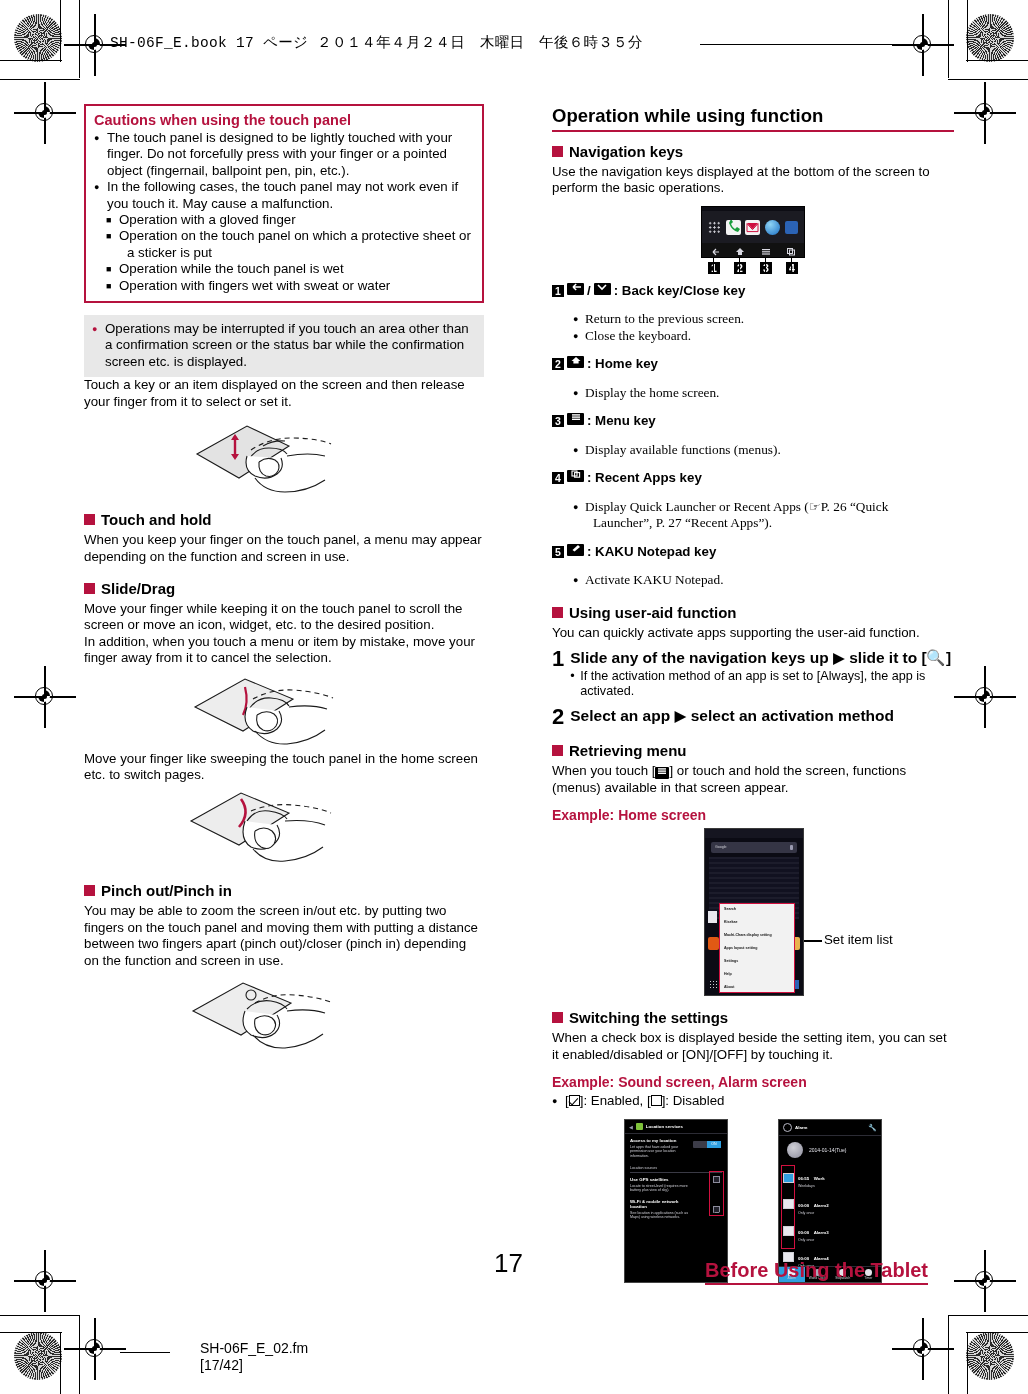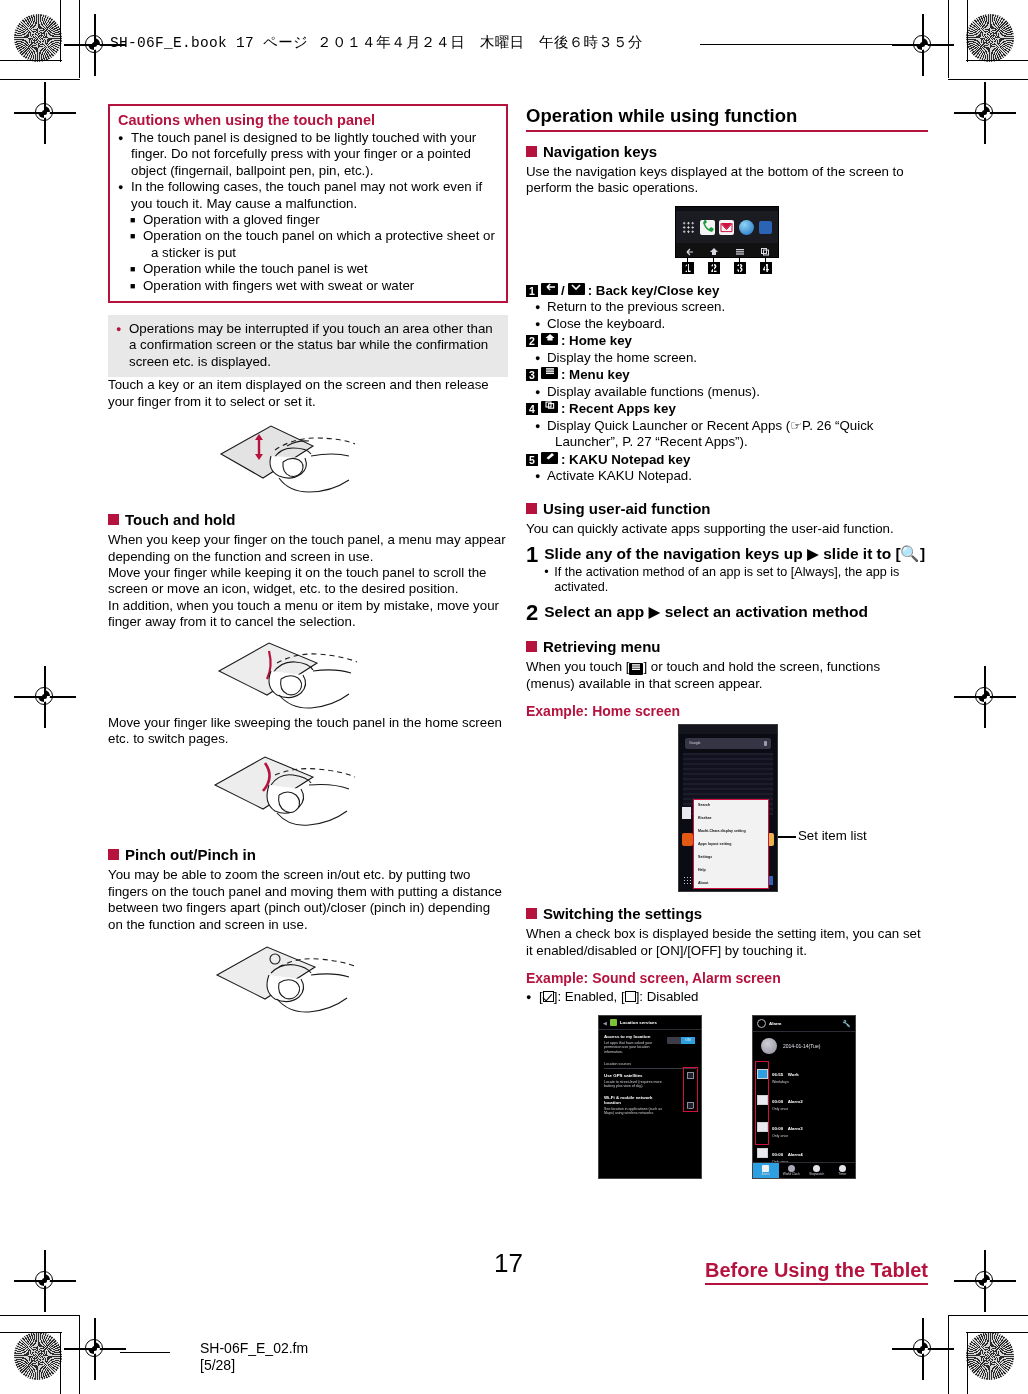"Cautions when using the touch" .col-left { left: 108px -> 84px }
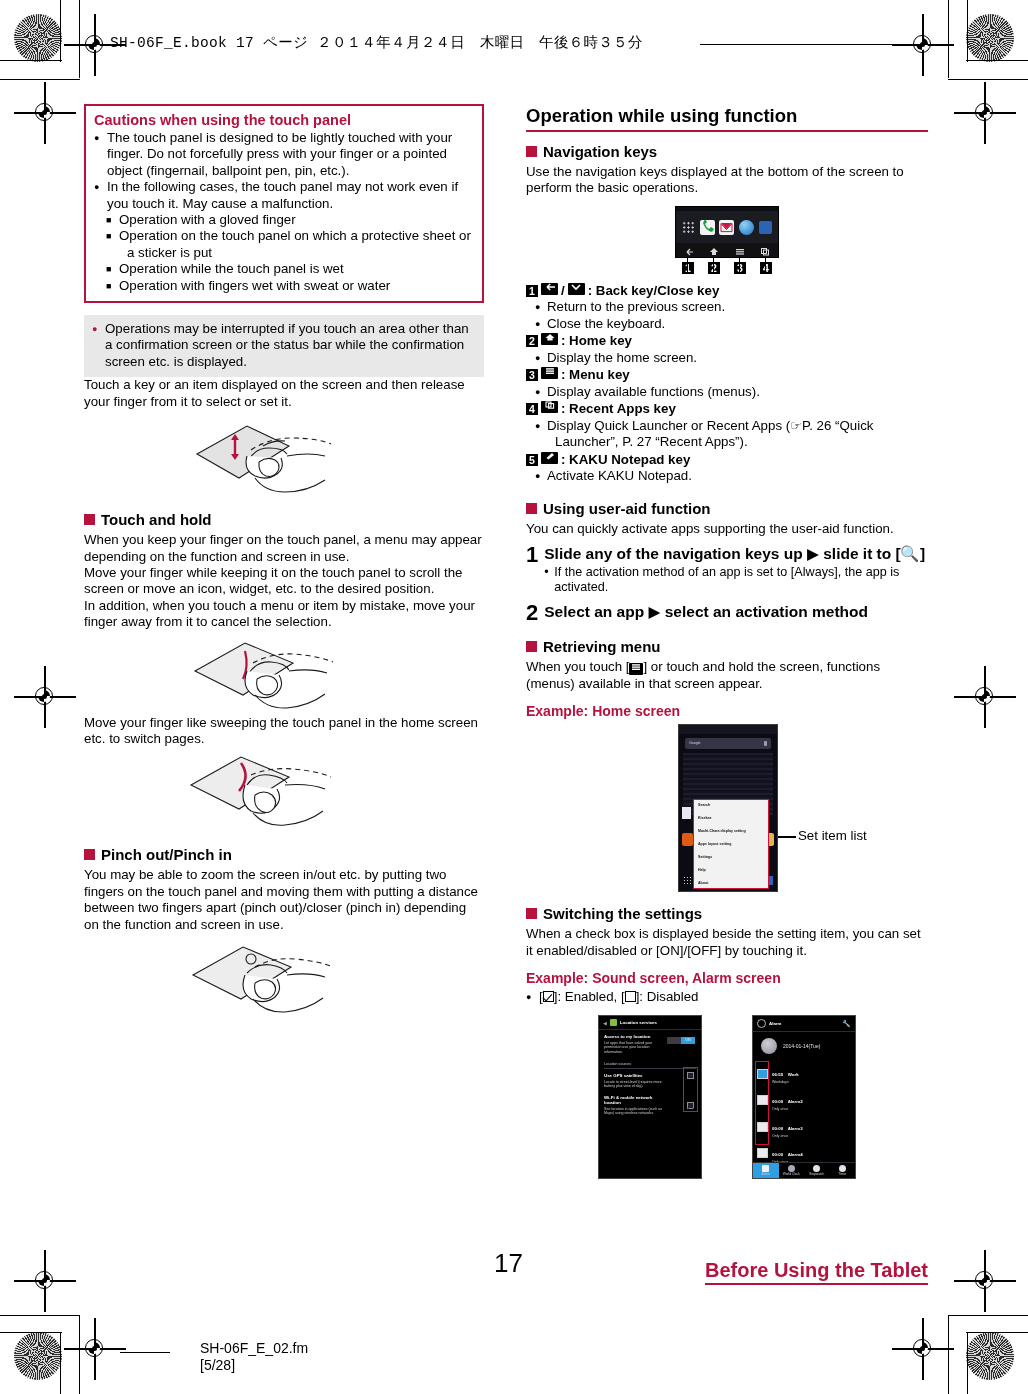"Operation while using function" .col-right { left: 526px -> 552px }
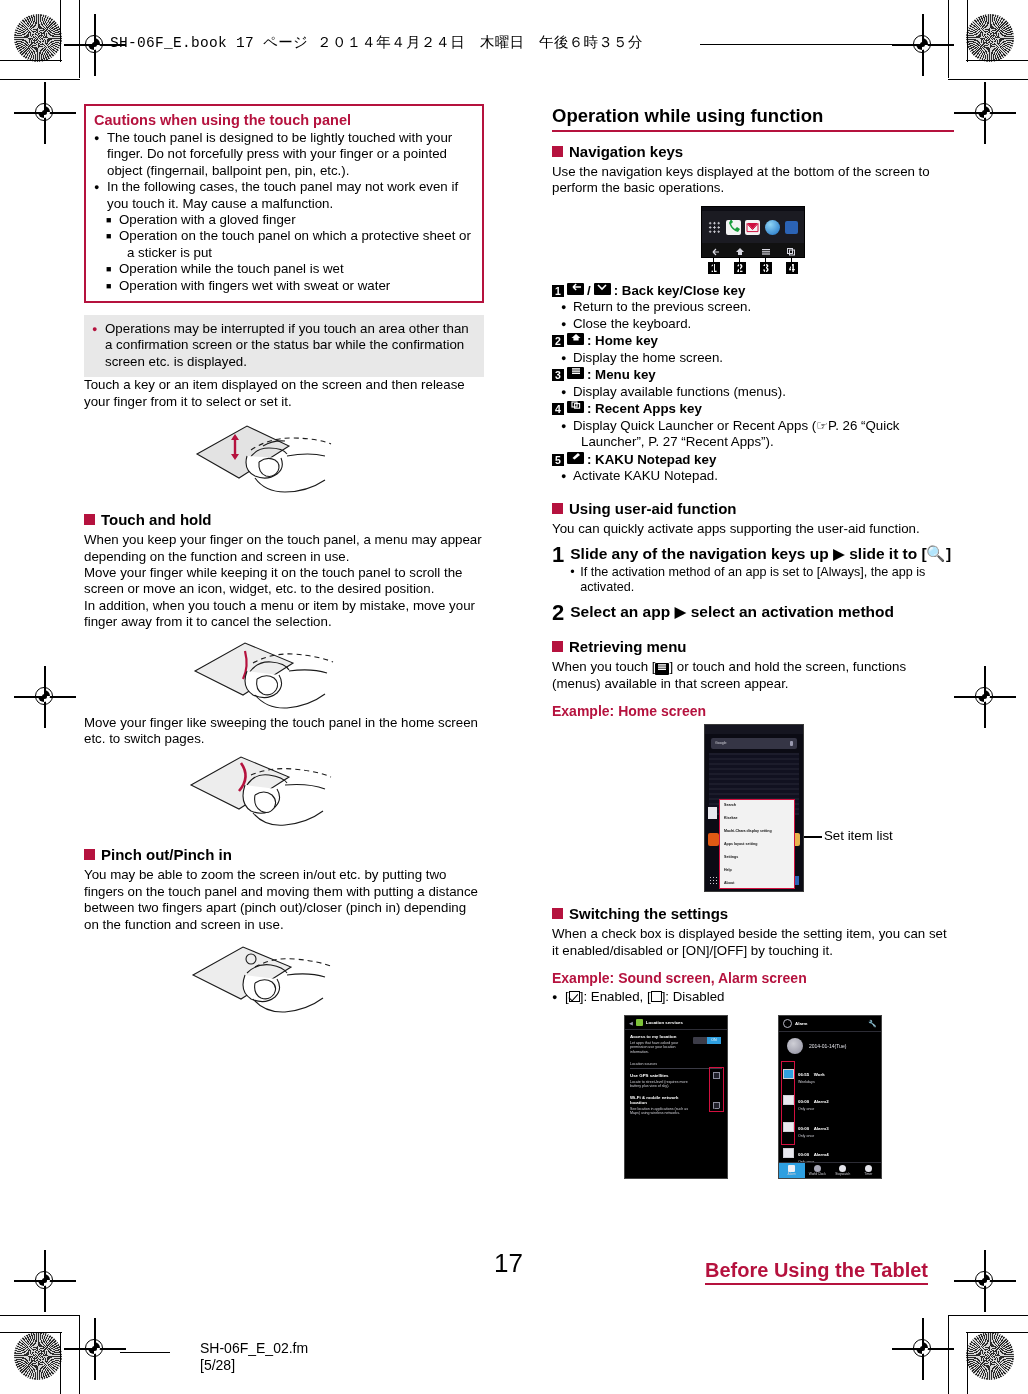"Return to the previous screen." .keysub { font-family: none -> Liberation Serif, serif; margin: 0 -> 12px }
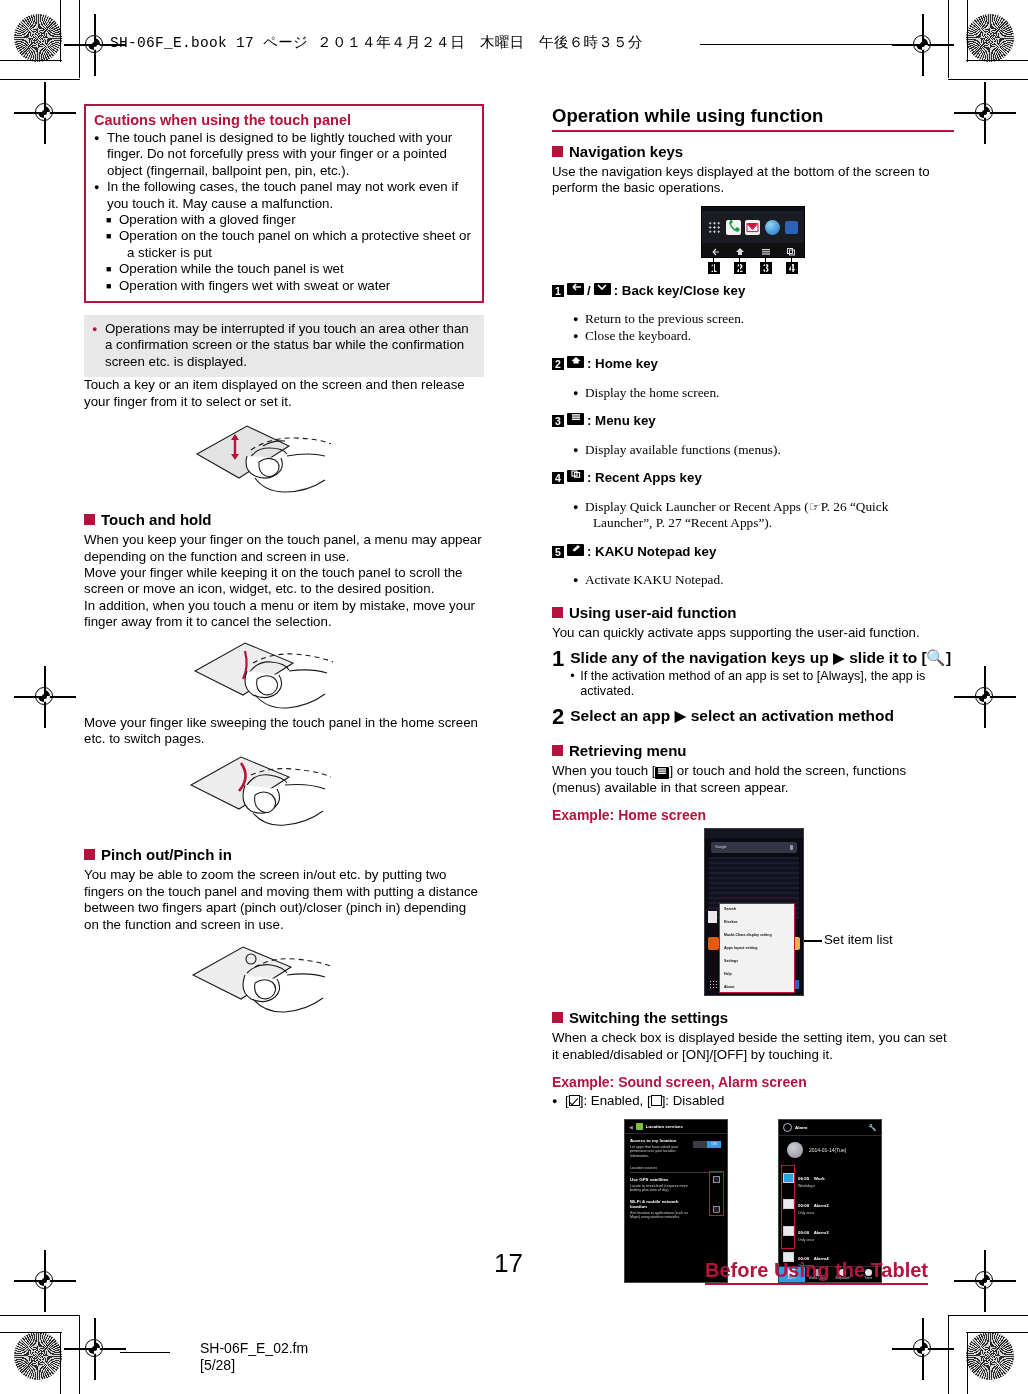"Slide/Drag" h4.sq { html: none -> <h4>Slide/Drag</h4> }
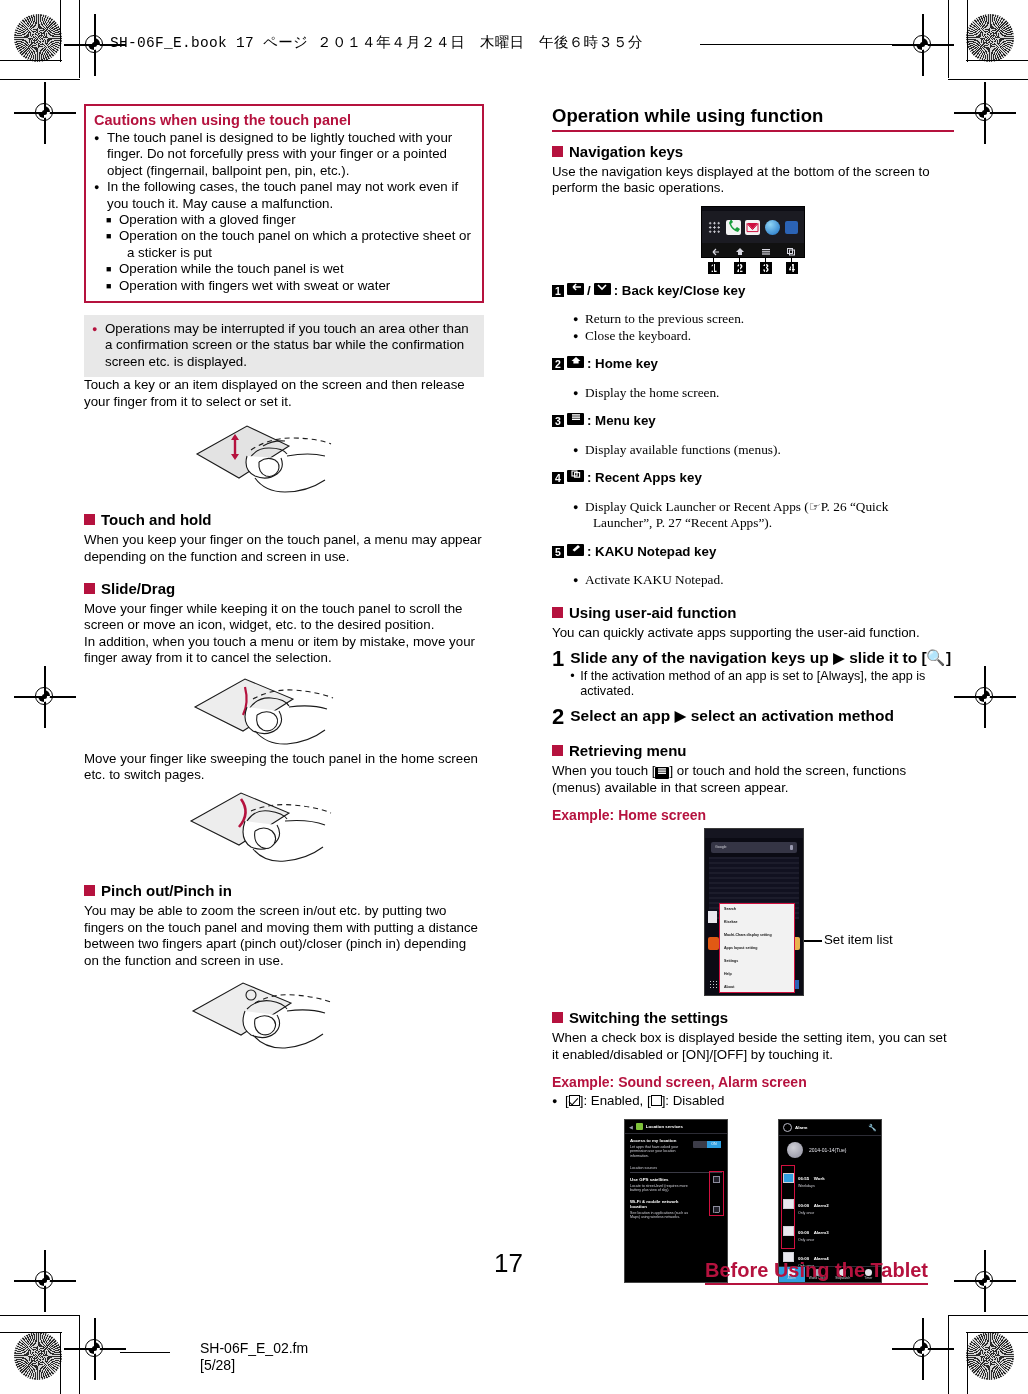"[5/28]" div { text: 5/28 -> 17/42 }
